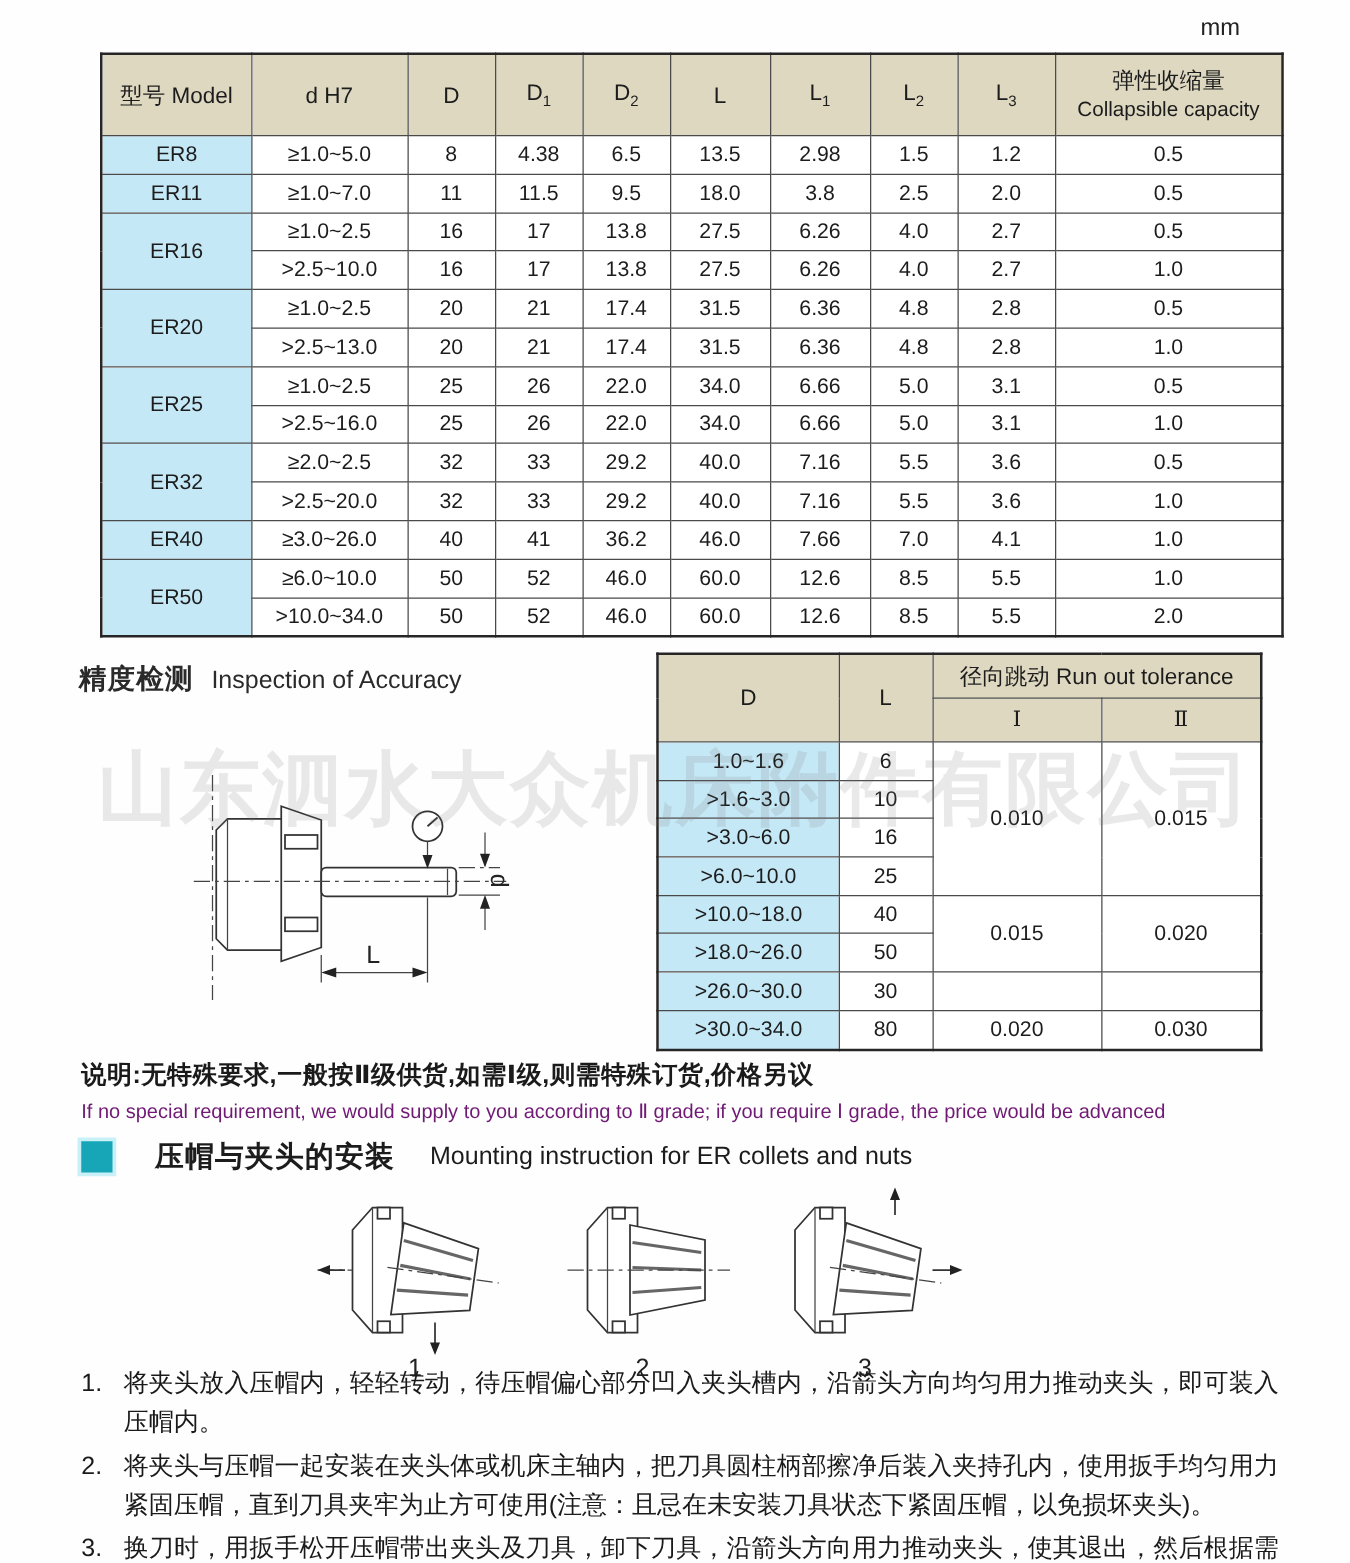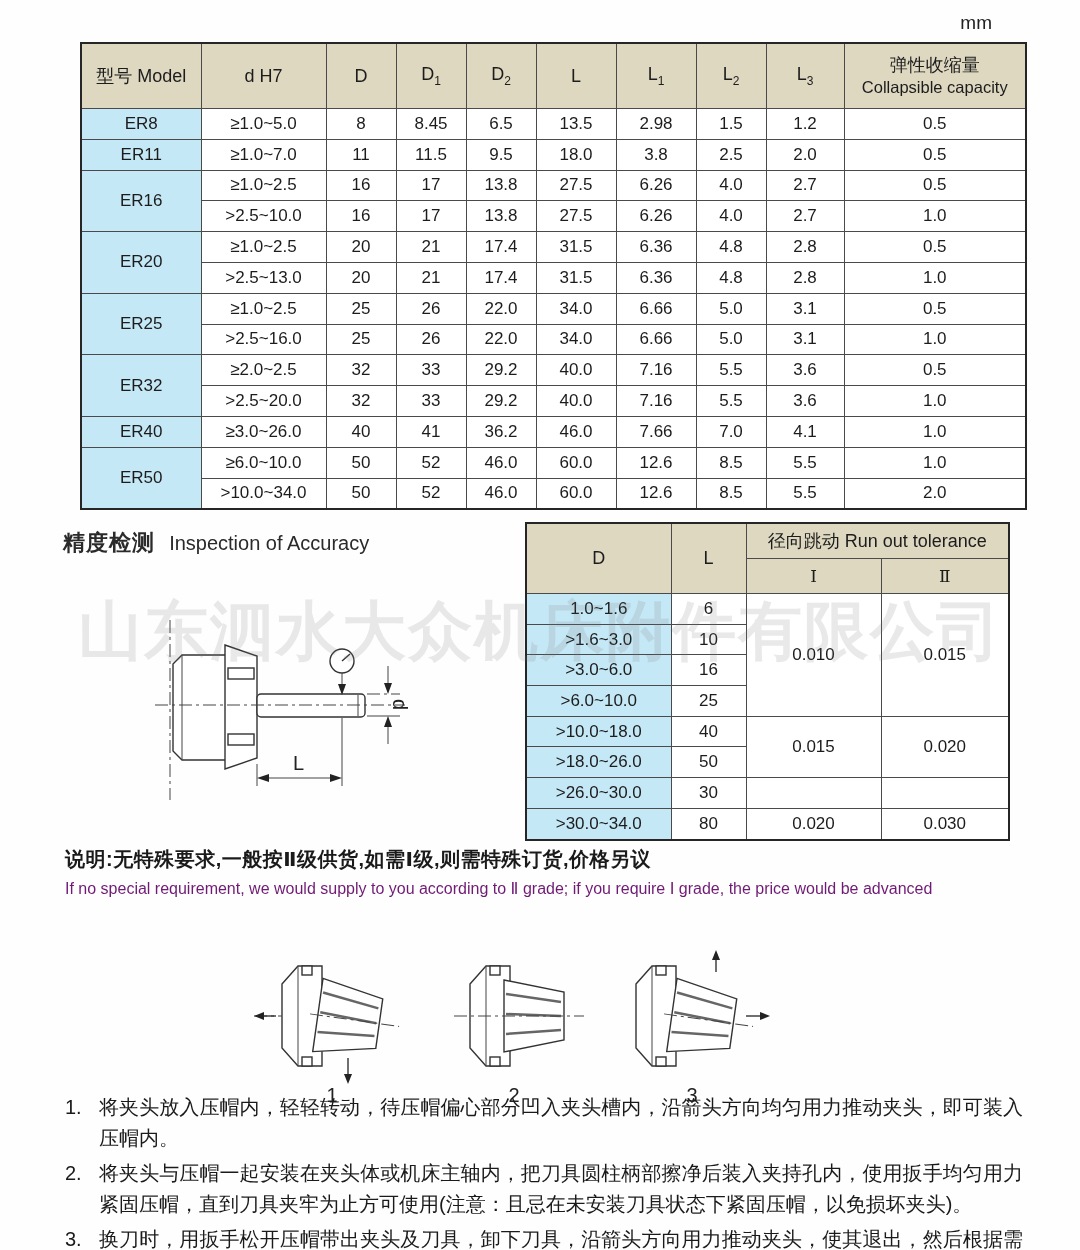"8.45" td { text: 8.45 -> 4.38 }
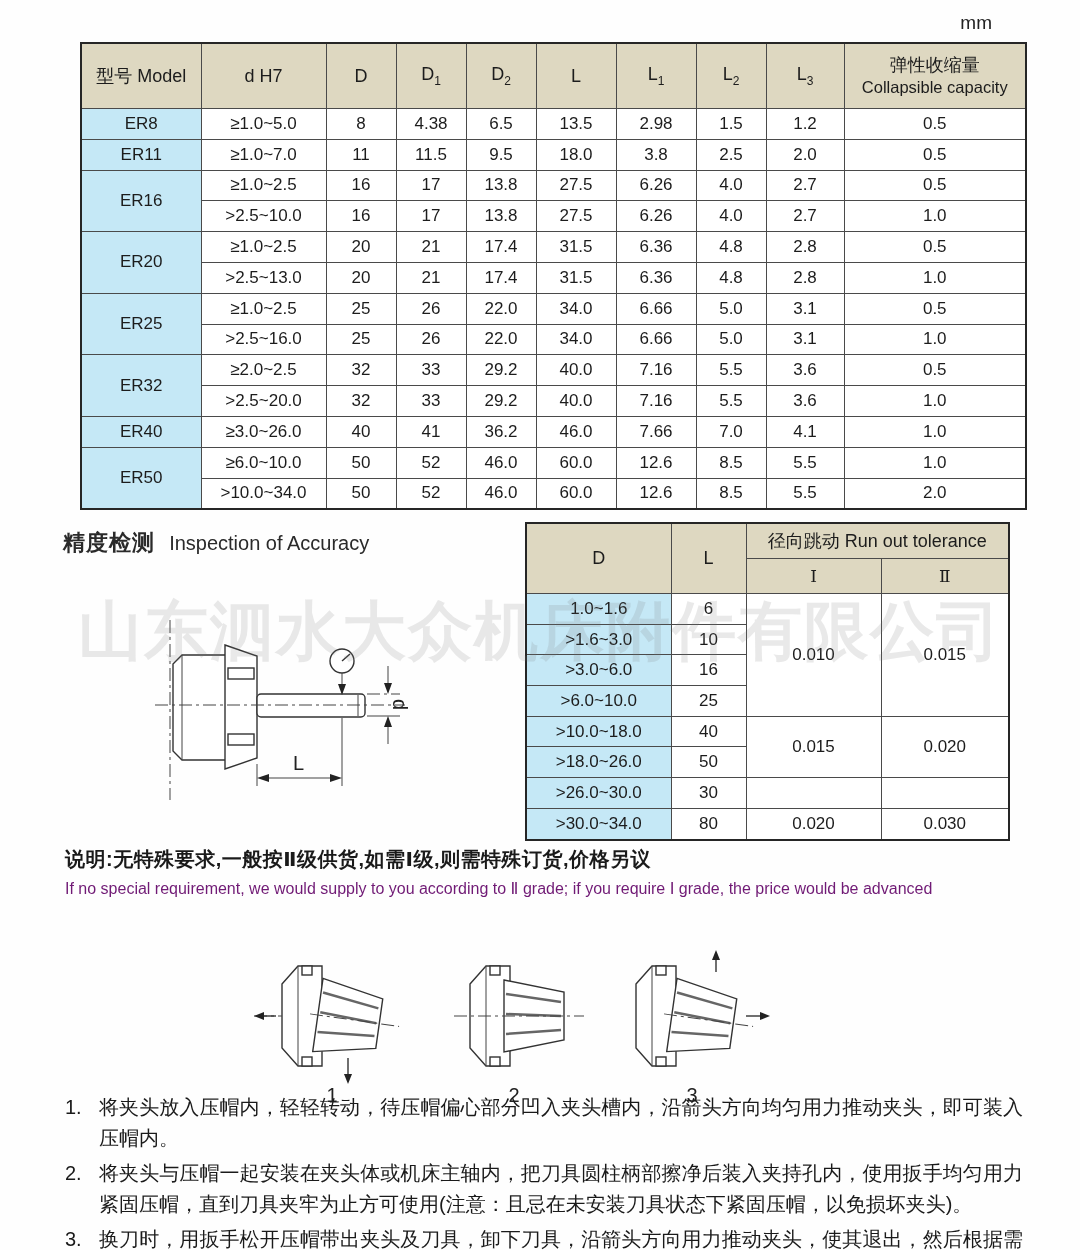"压帽与夹头的安装" div.mount-title { html: none -> <div> <span></span> <span>压帽与夹头的安装</span> <span>Mounting instruction for ER collets and nuts</span> </div> }
